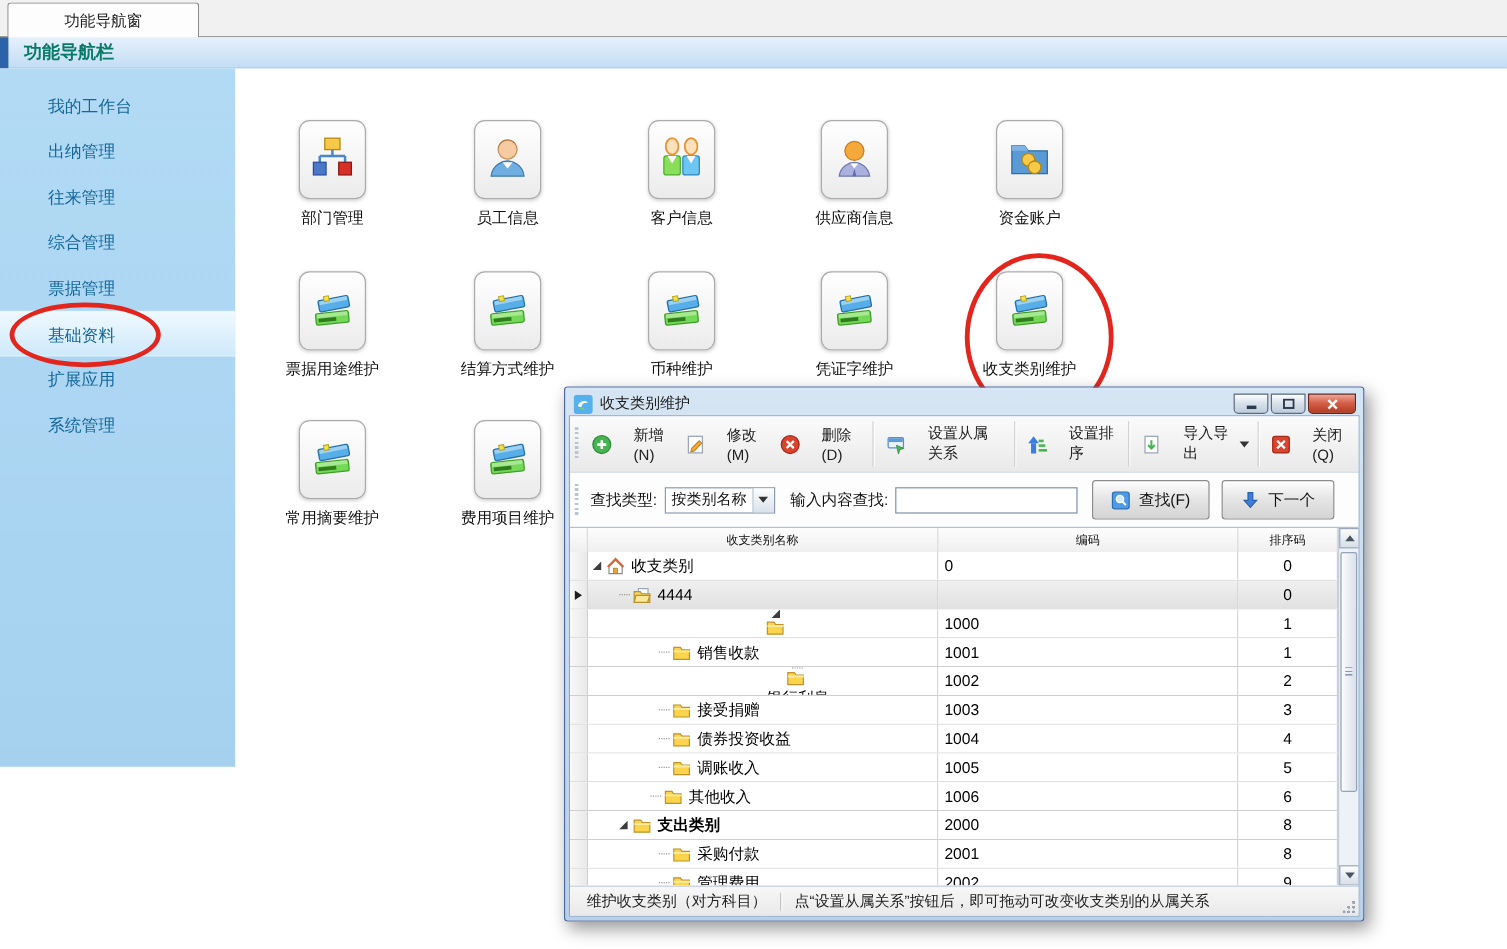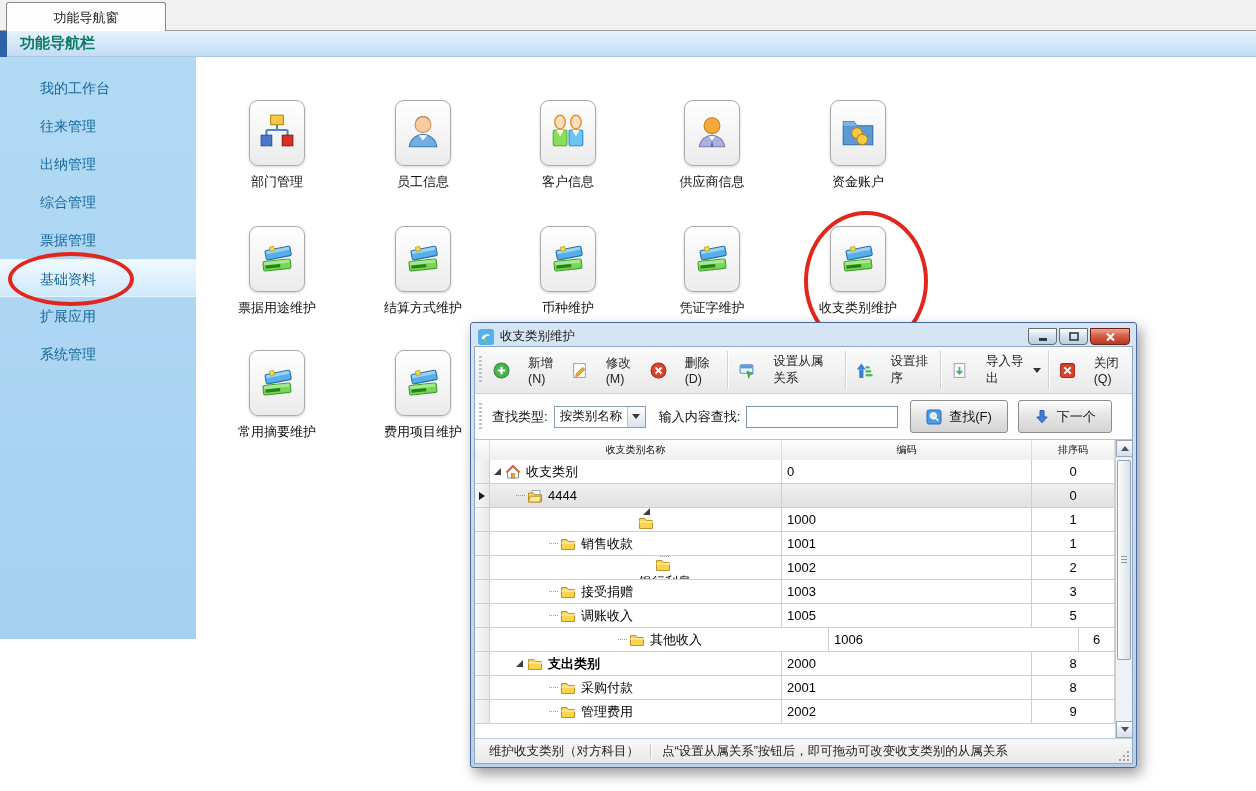"往来管理" div.side-item { order: before "出纳管理" -> after "出纳管理" }
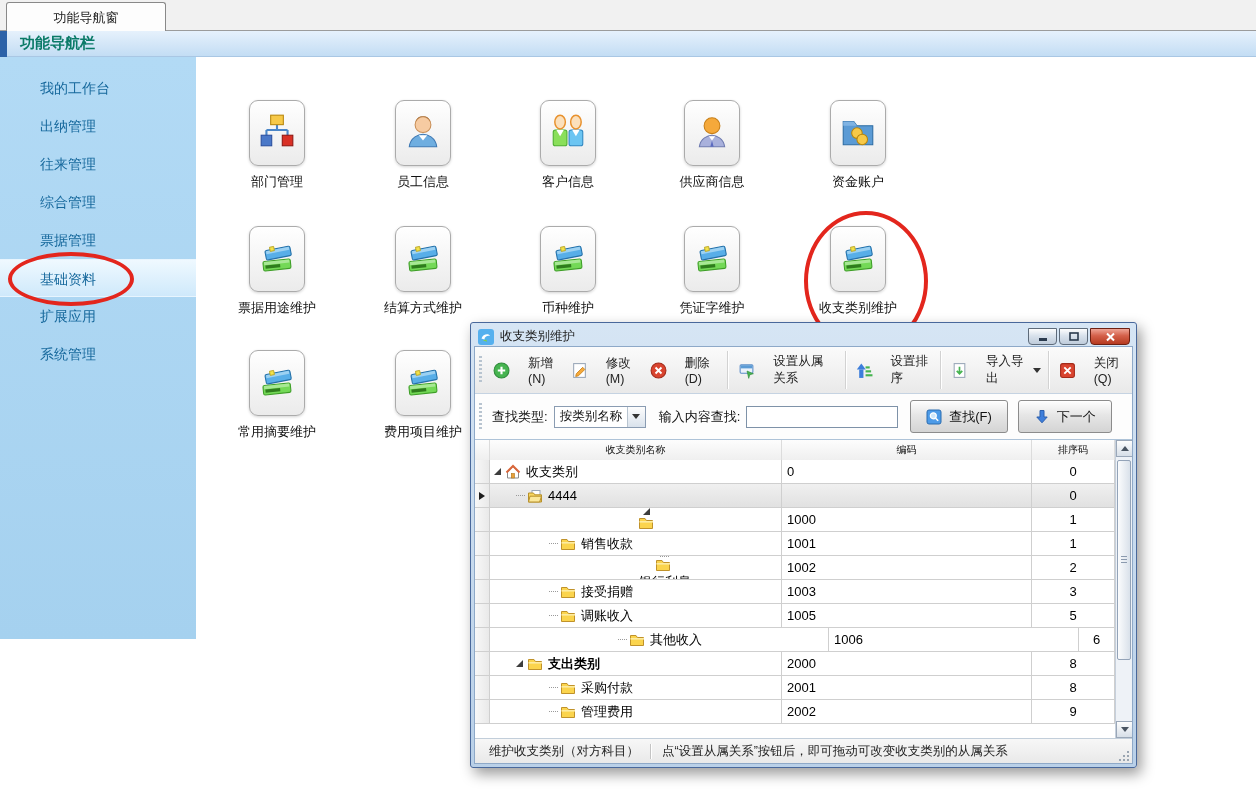"债券投资收益" div.trow { html: none -> <div> <div></div> <div> <span></span> <span> <svg> <path></path> <path></path> </svg> </span> <span>债券投资收益</span> </div> <div>1004</div> <div>4</div> </div> }
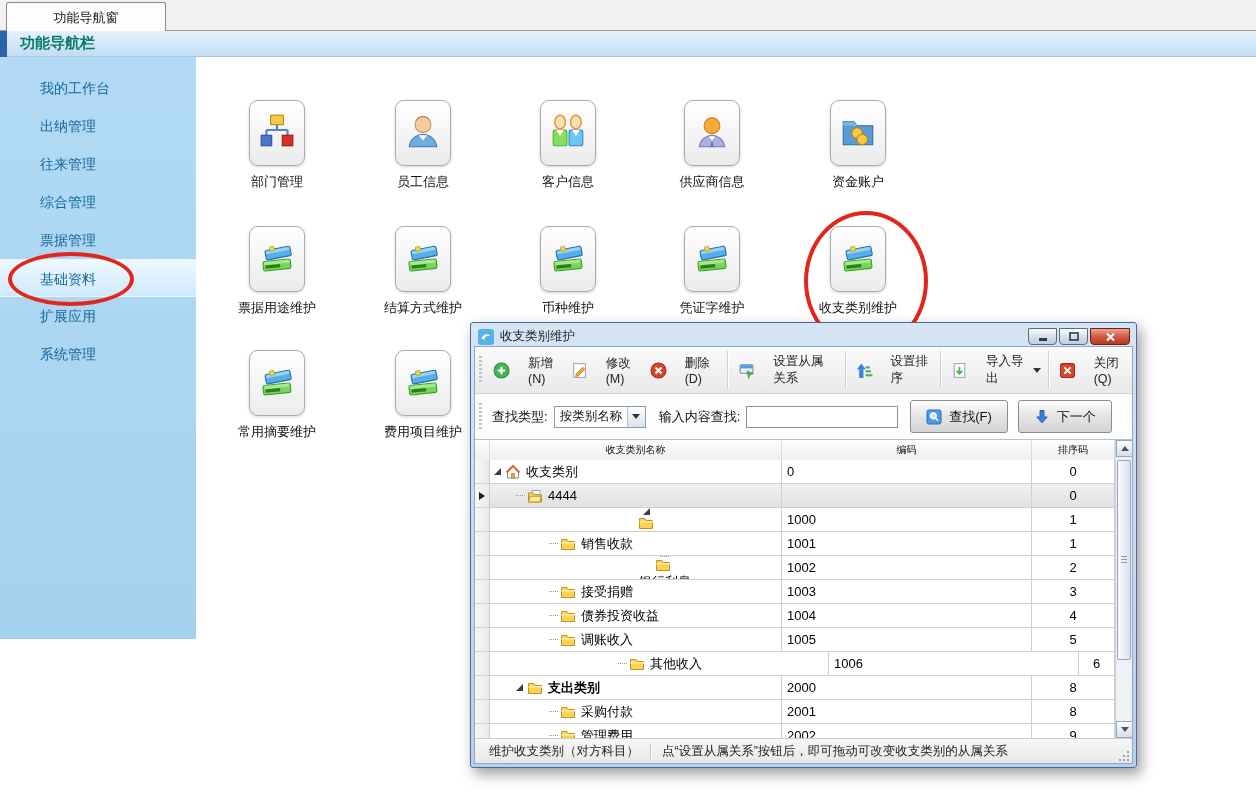"其他收入" div.cell { margin-left: 47px -> none; padding-left: 81px -> 52px }
